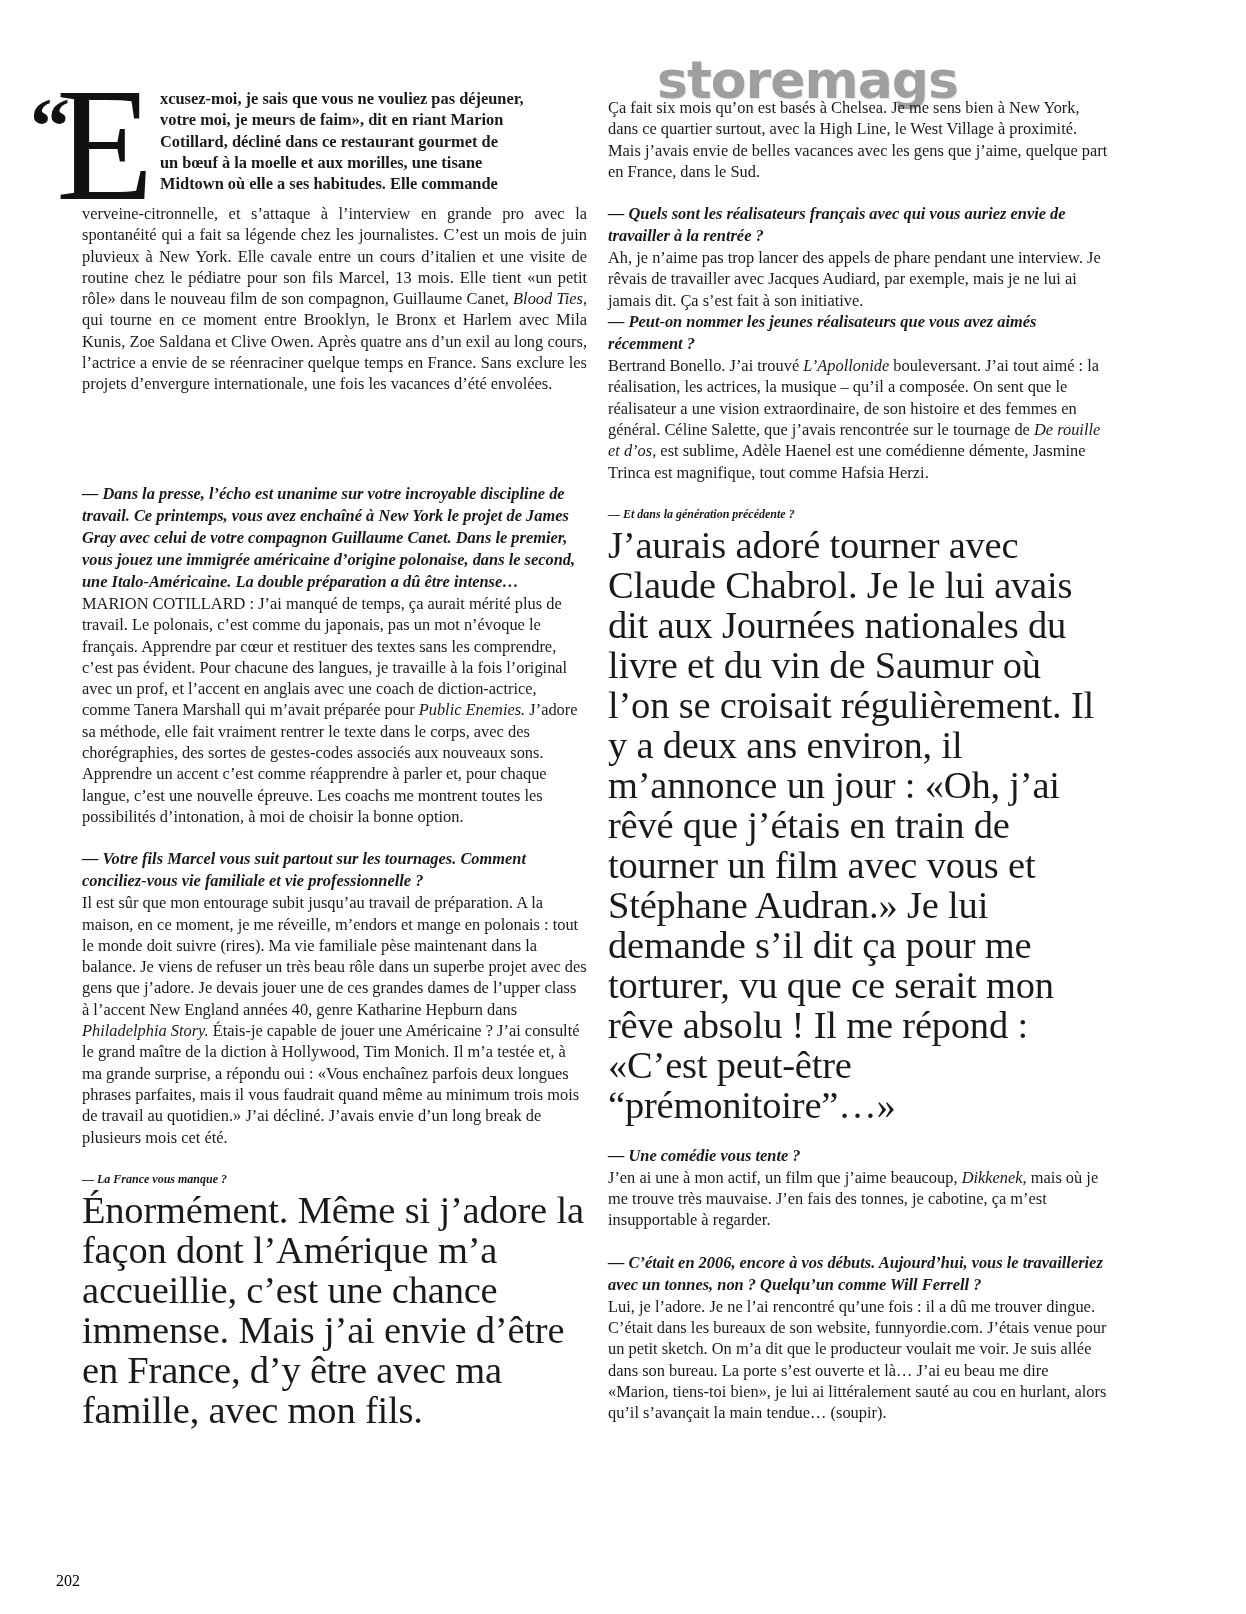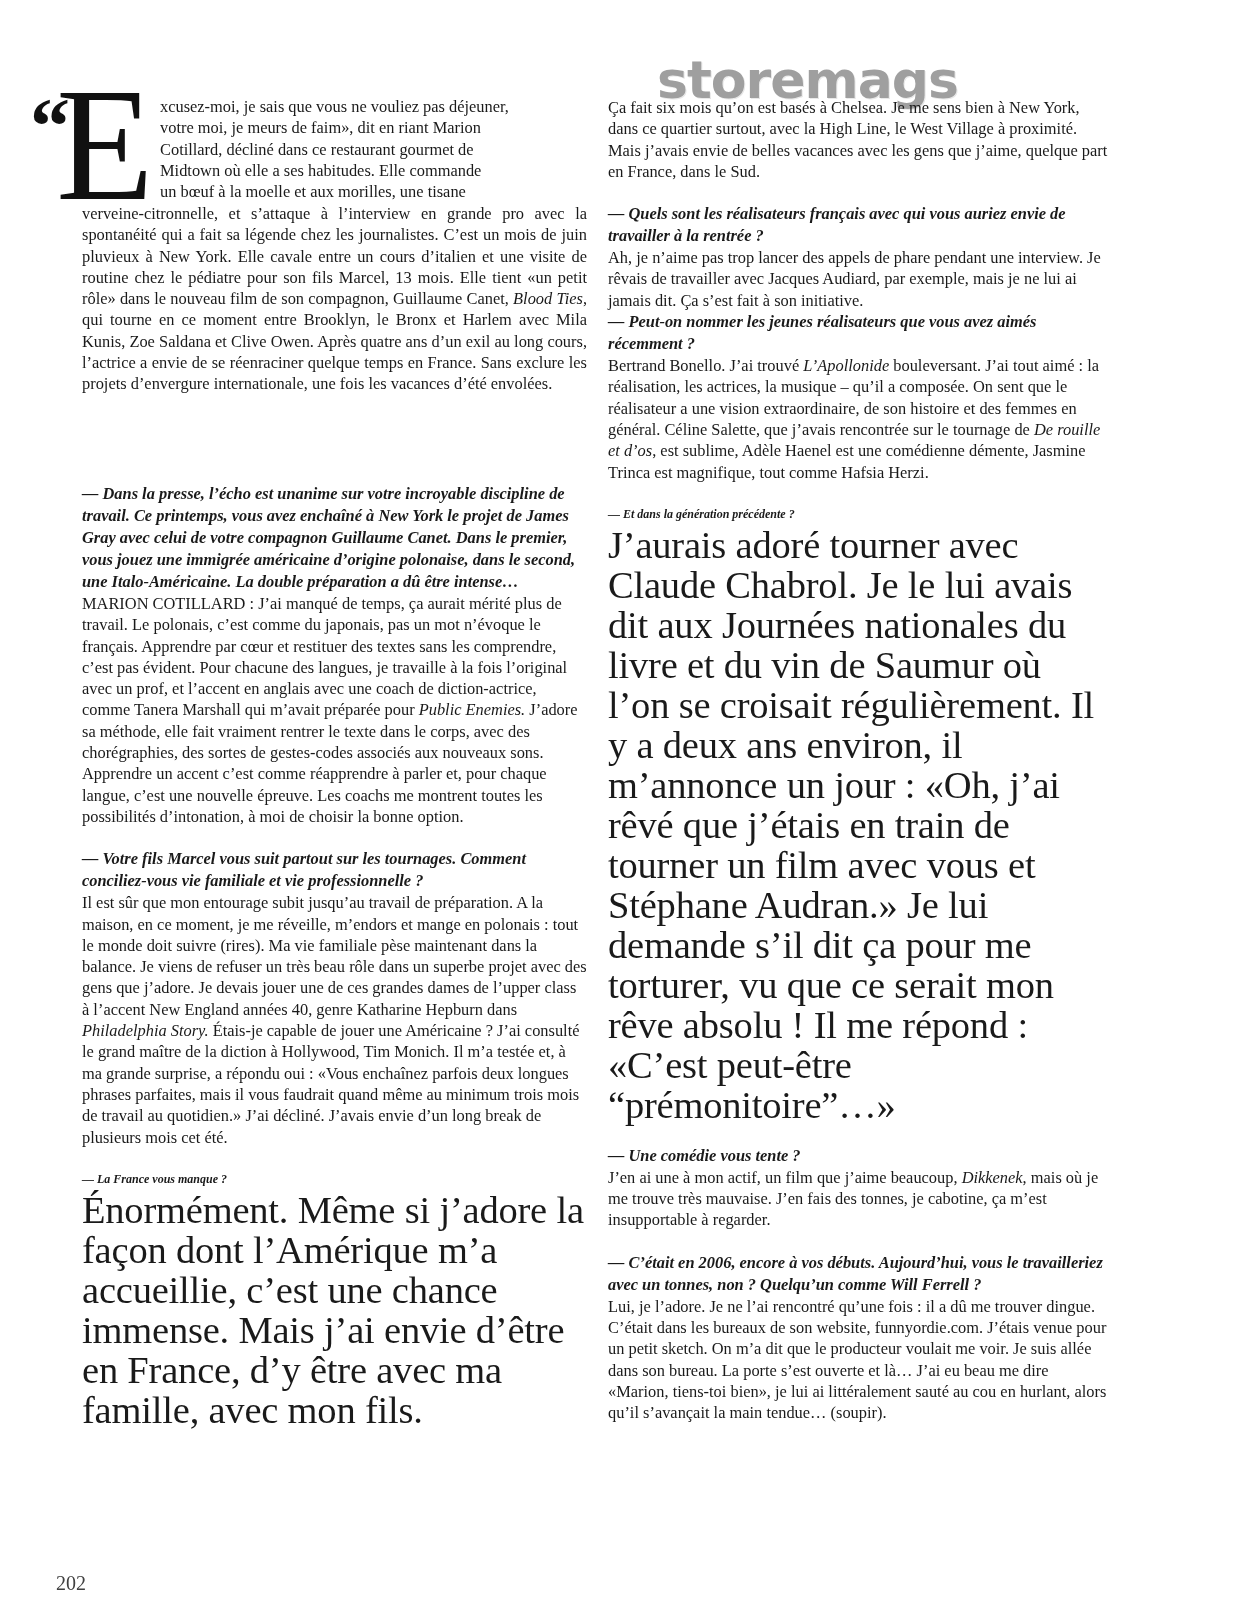"xcusez-moi, je sais que vous" .intro { font-weight: none -> bold; top: 96px -> 88px }
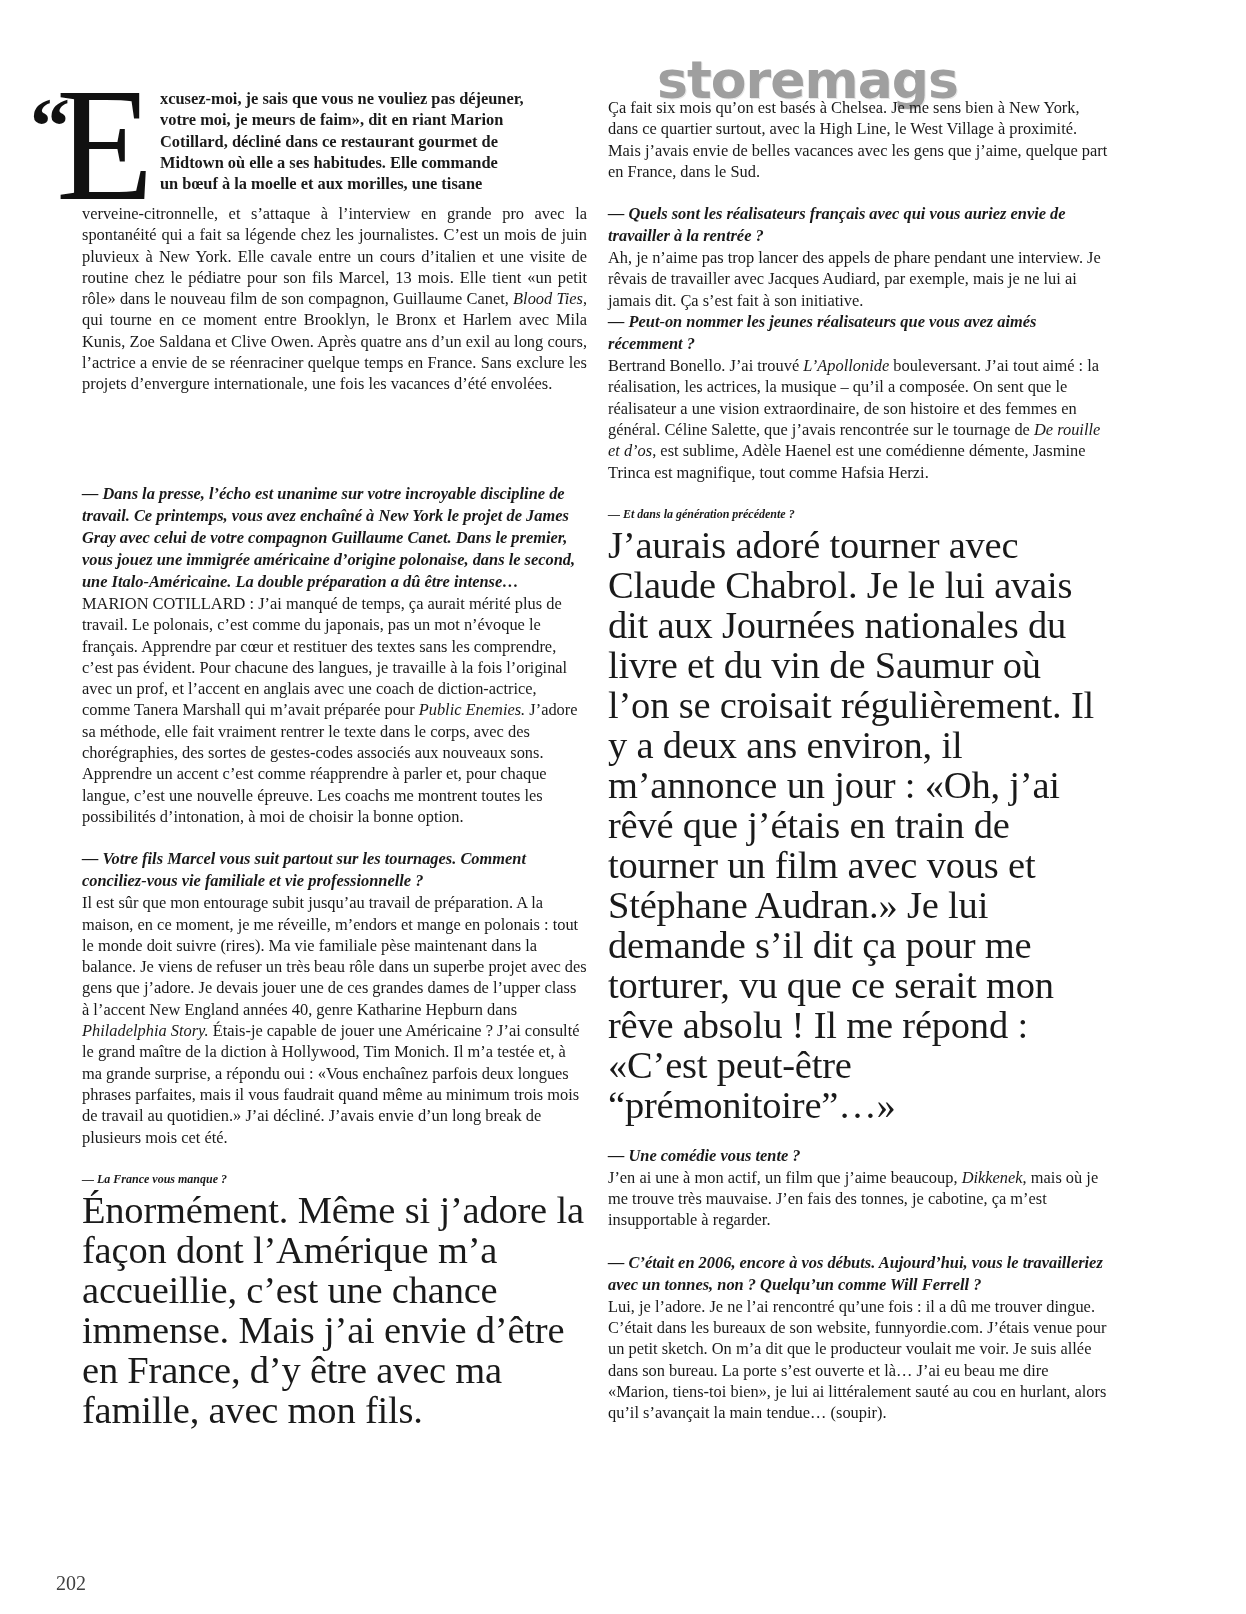"Midtown où elle a ses" p.p { order: before "un bœuf à la moelle" -> after "un bœuf à la moelle" }
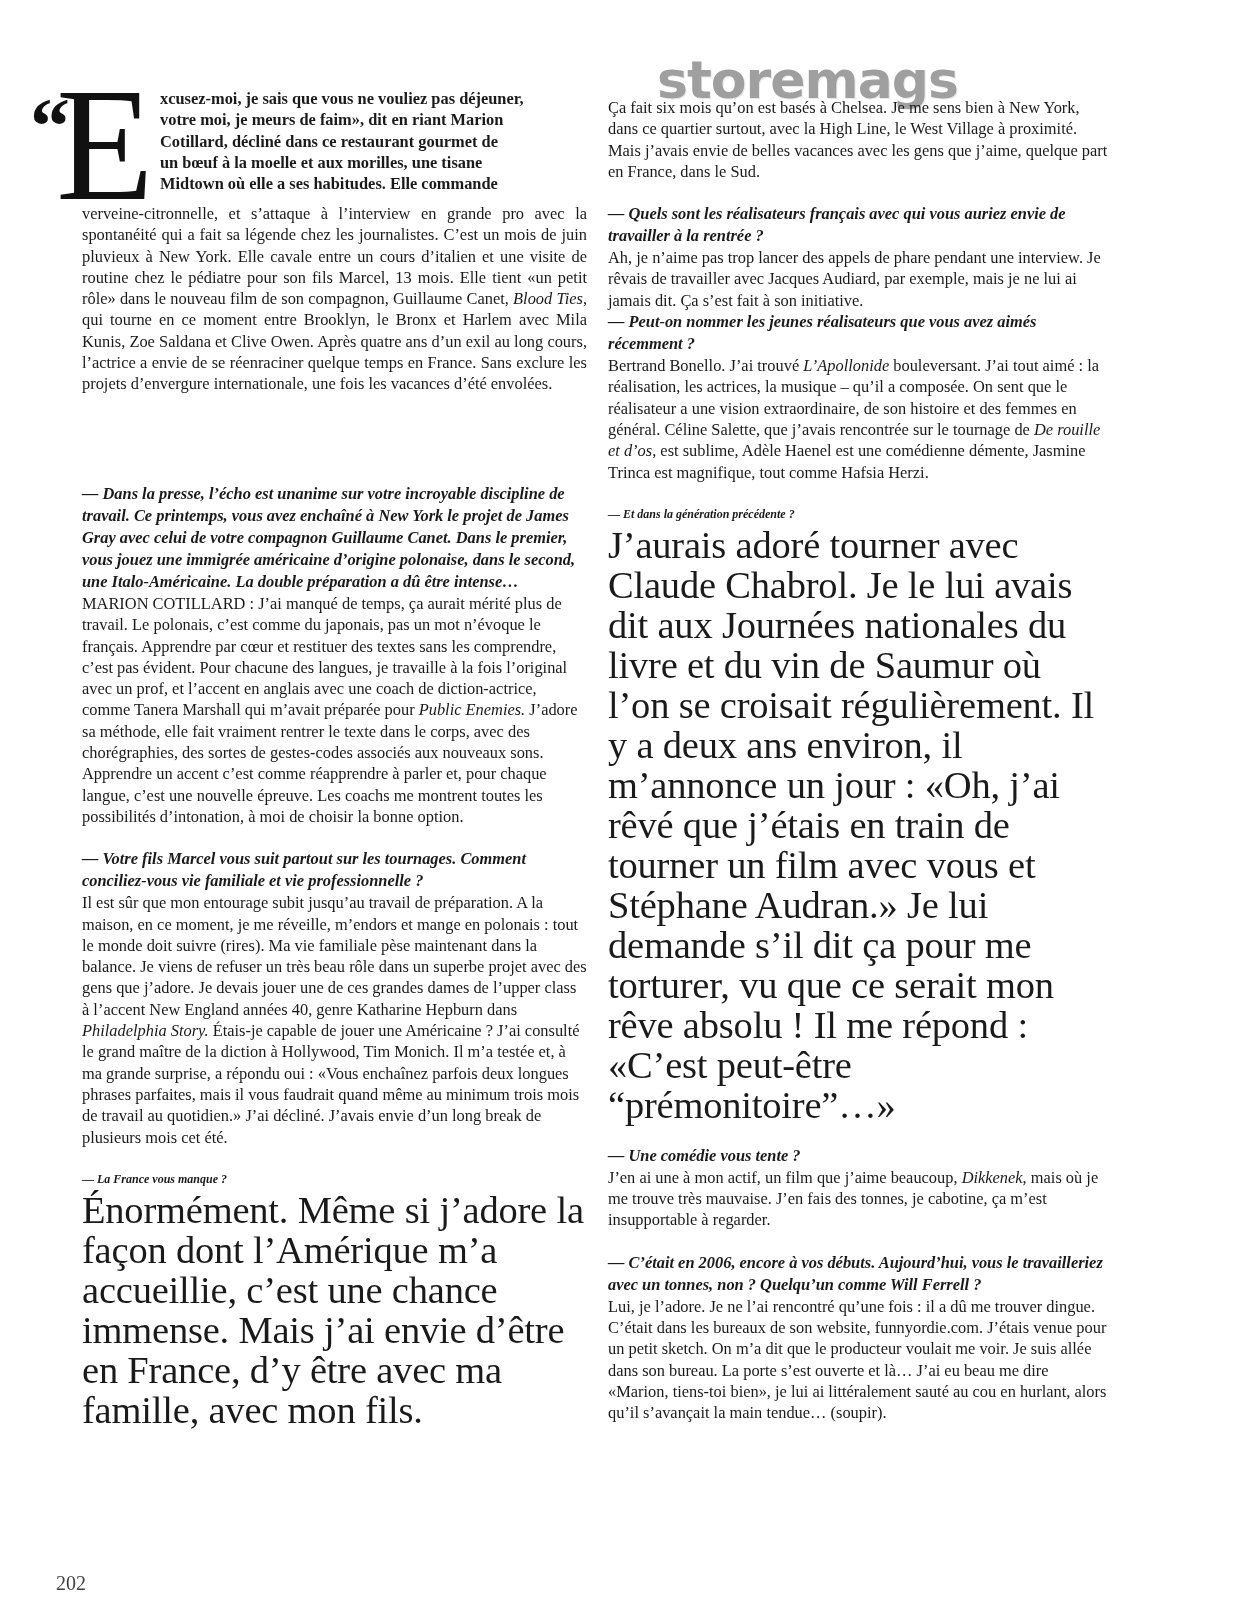"202" .page-num { color: #404040 -> #000000; font-size: 20px -> 16px }
